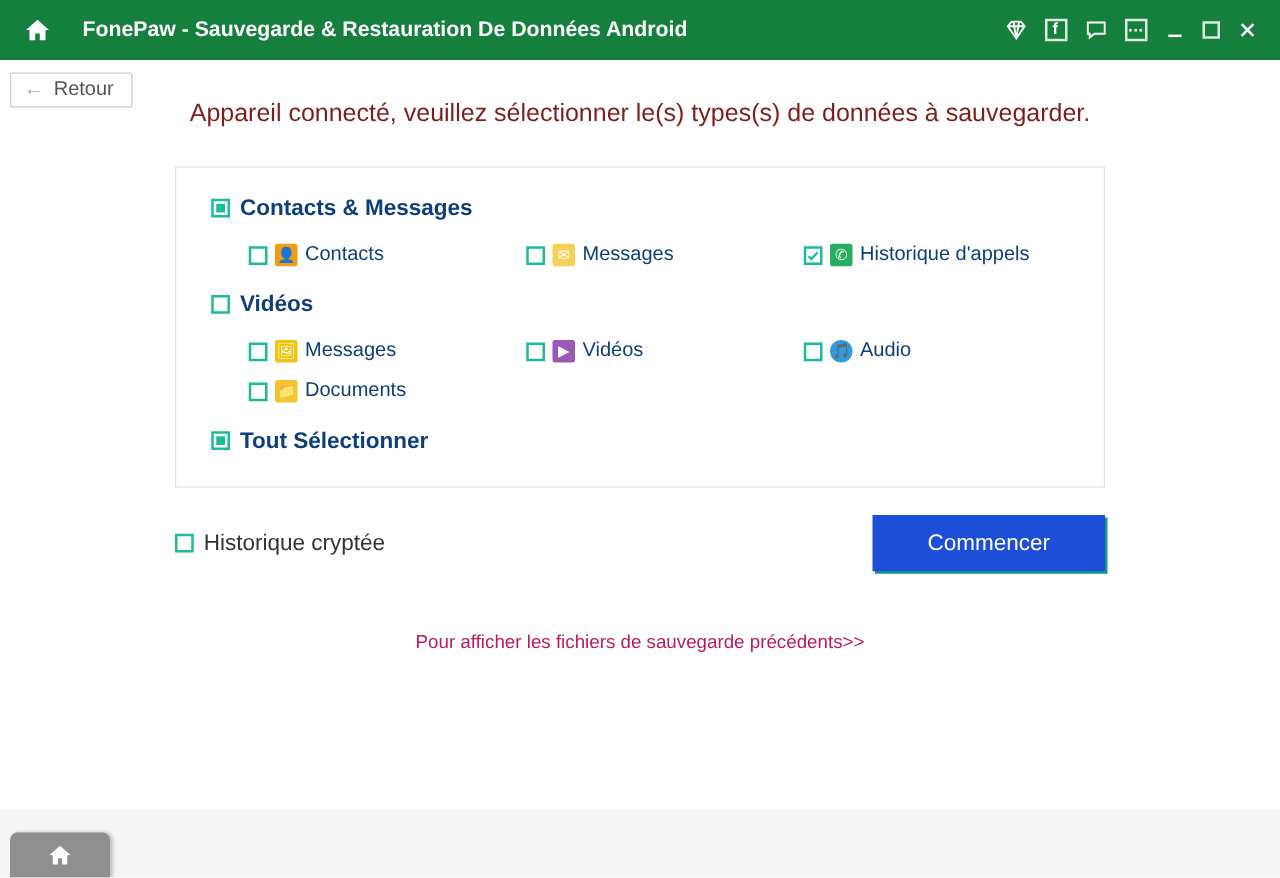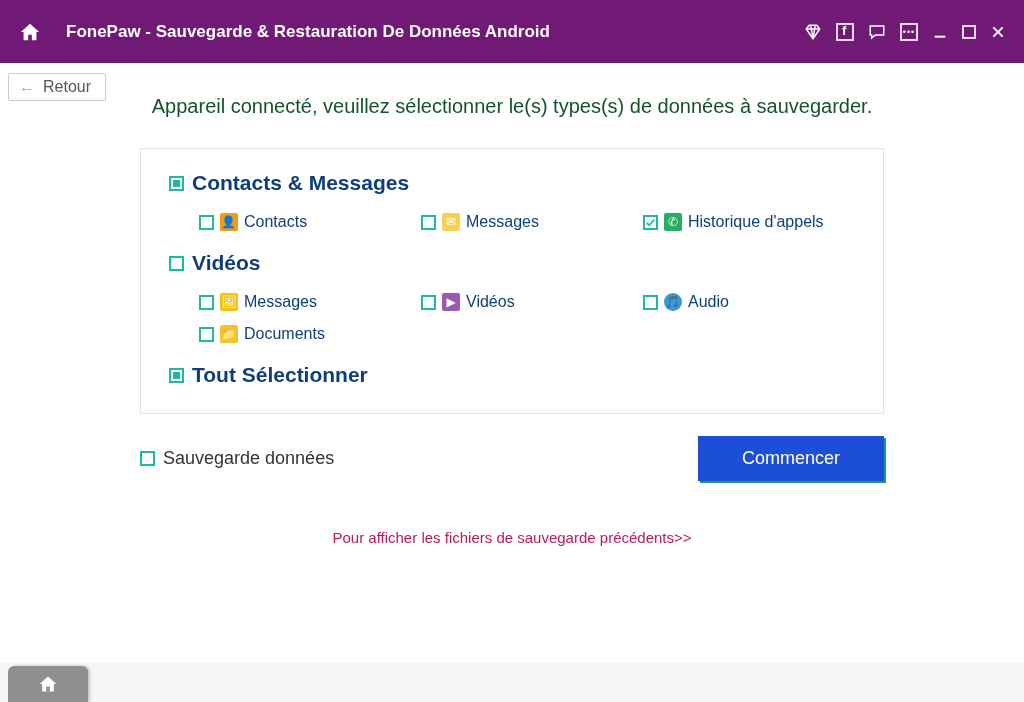"FonePaw - Sauvegarde & Restauration" .titlebar { background: #701a75 -> #15803d; height: 63px -> 48px }
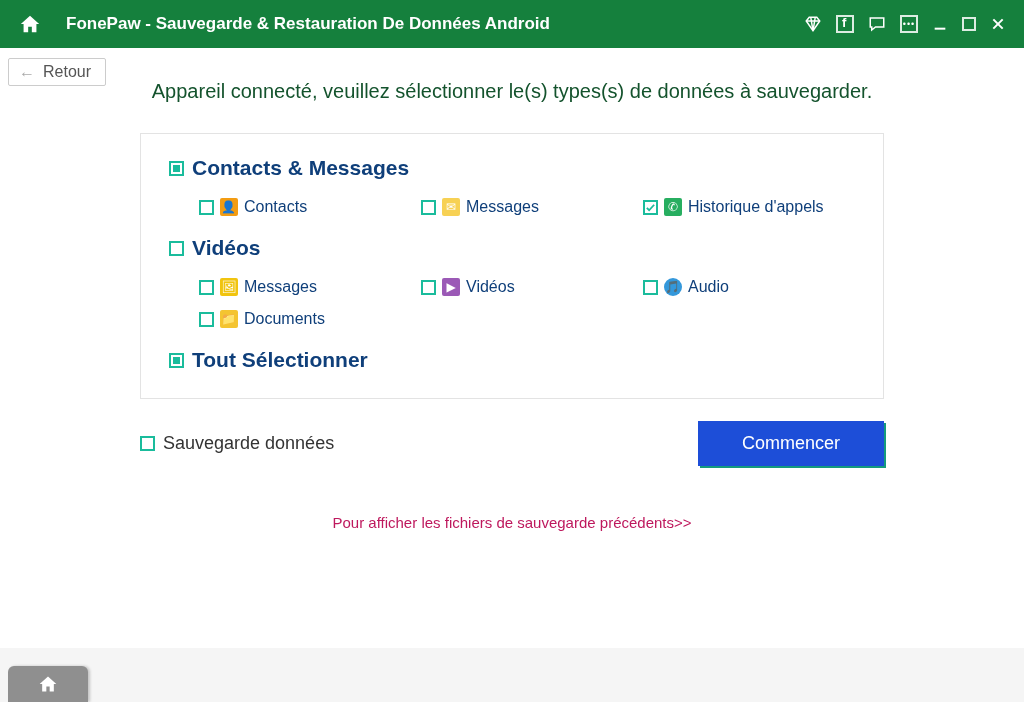"Appareil connecté, veuillez sélectionner" .heading { color: #14532d -> #7f1d1d }
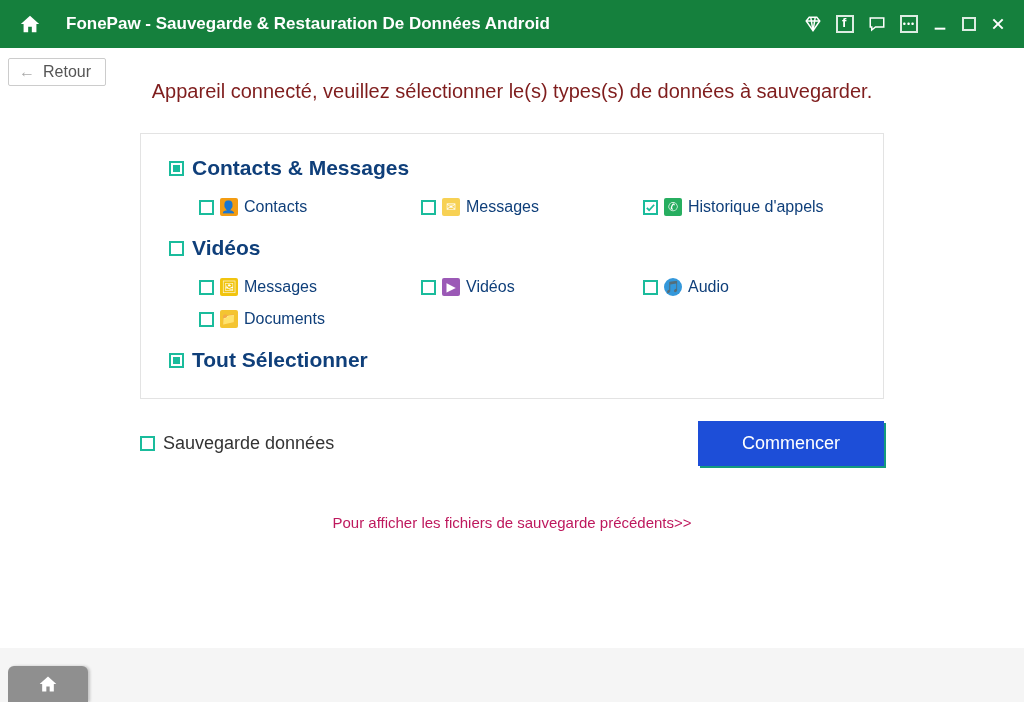"Contacts & Messages" .category-label { font-size: 21px -> 18px }
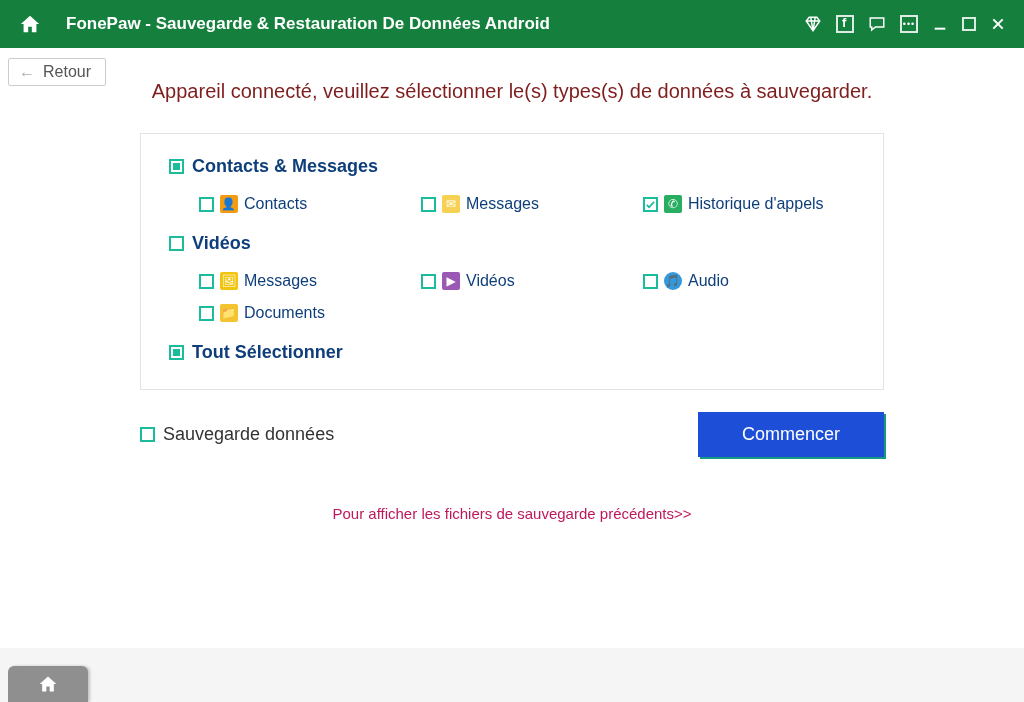"Sauvegarde données" span { text: Sauvegarde données -> Historique cryptée }
